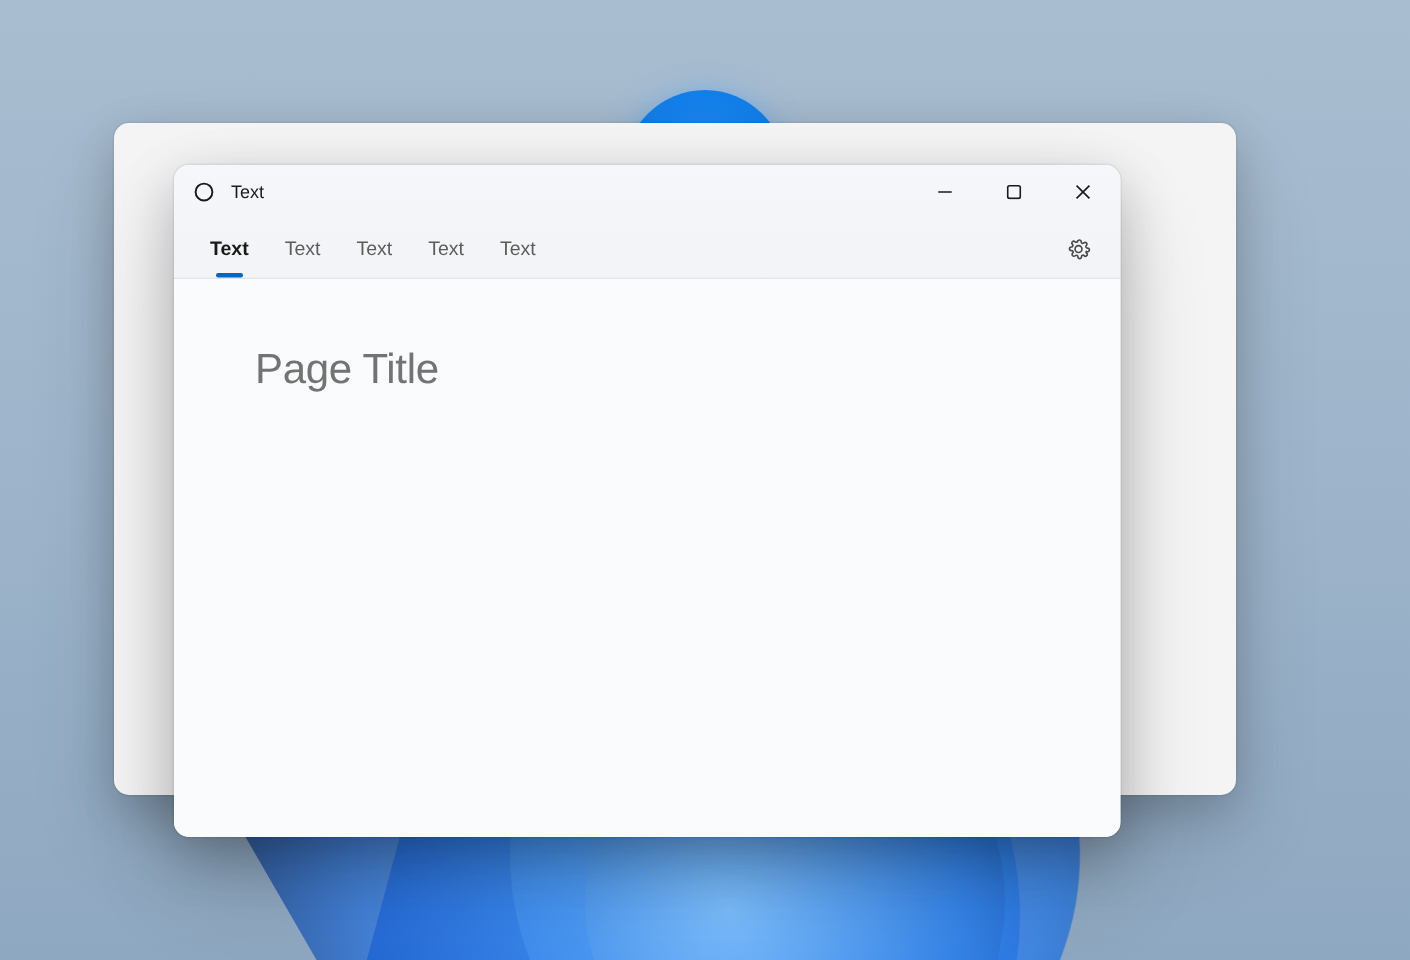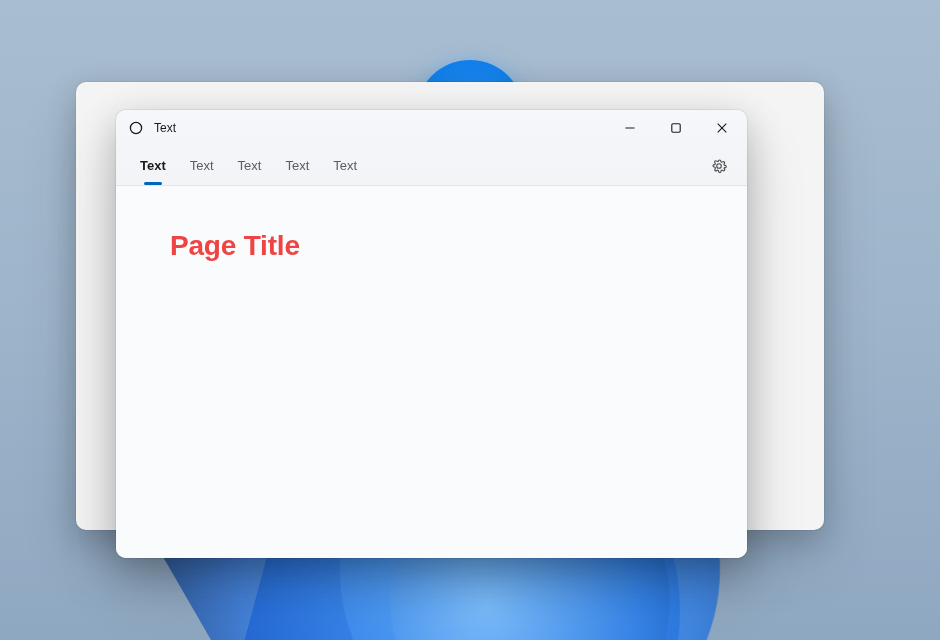"Page Title" .page-title { color: #ef4444 -> #737373; font-weight: 700 -> 400 }
